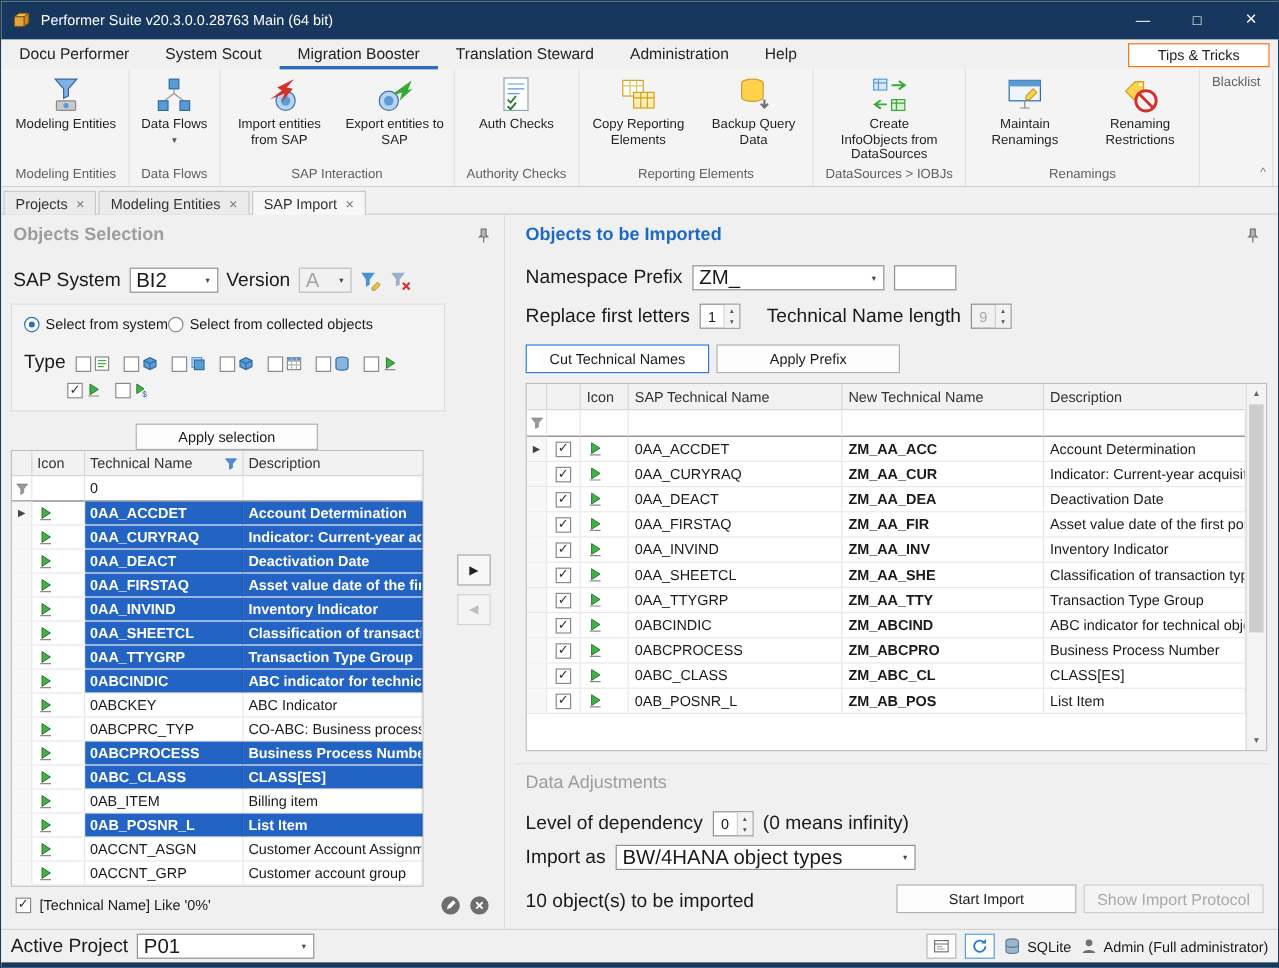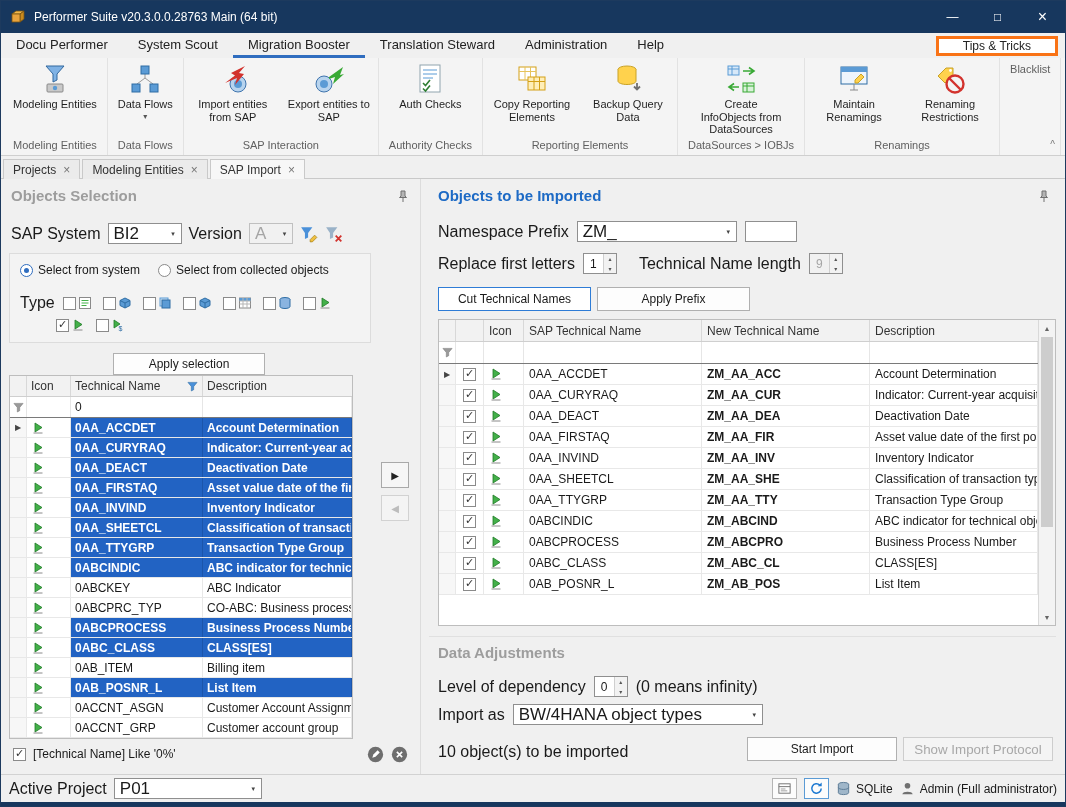"Tips & Tricks" .tips { border: 3px solid #f97316 -> 1px solid #f97316 }
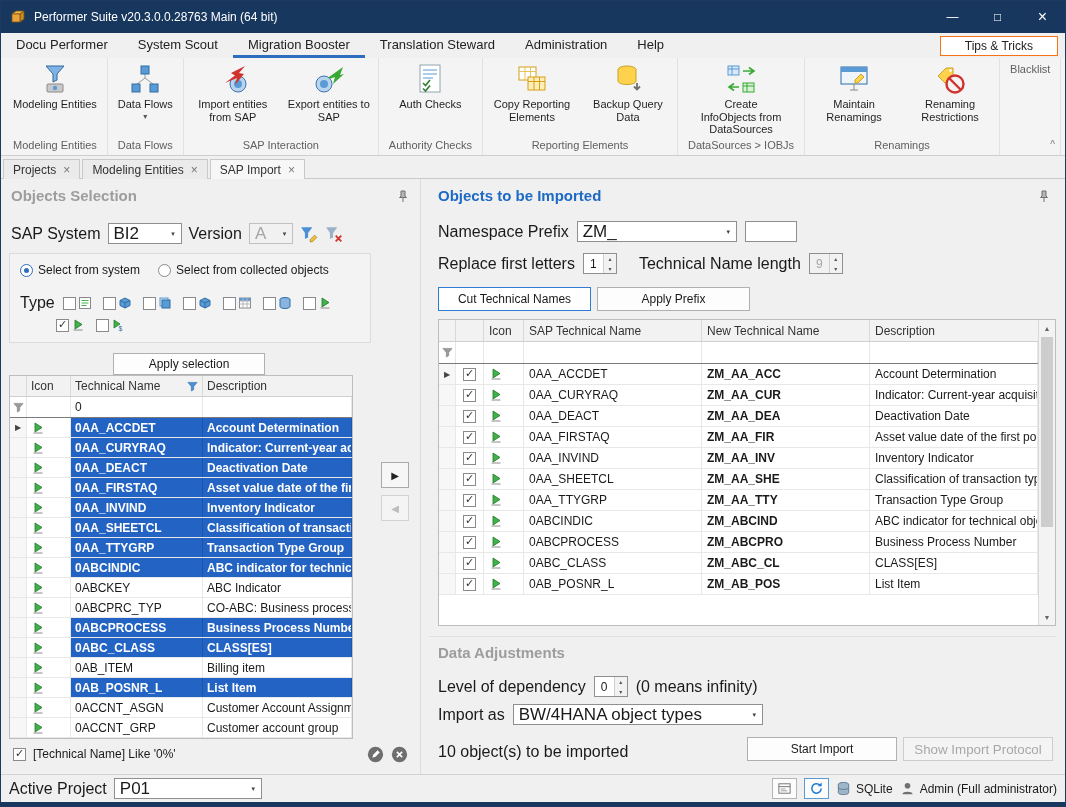"Select from system" .radios { gap: 18px -> none }
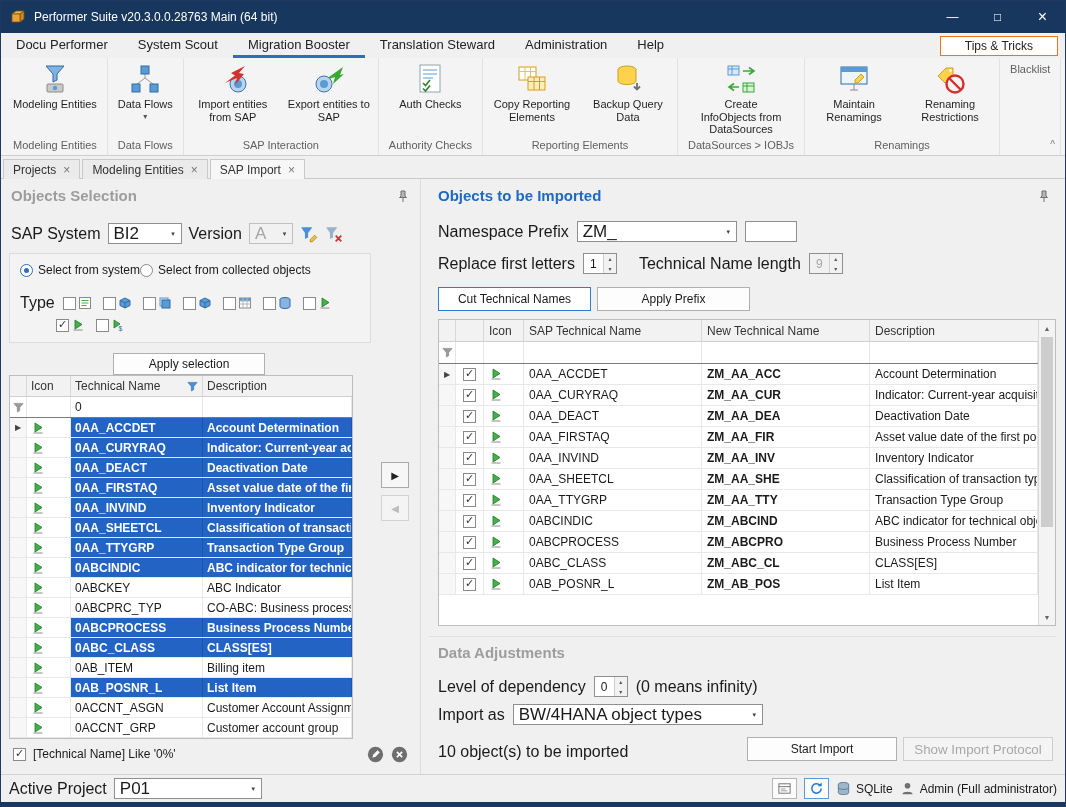"Data Adjustments" .adjtitle { font-weight: bold -> normal }
